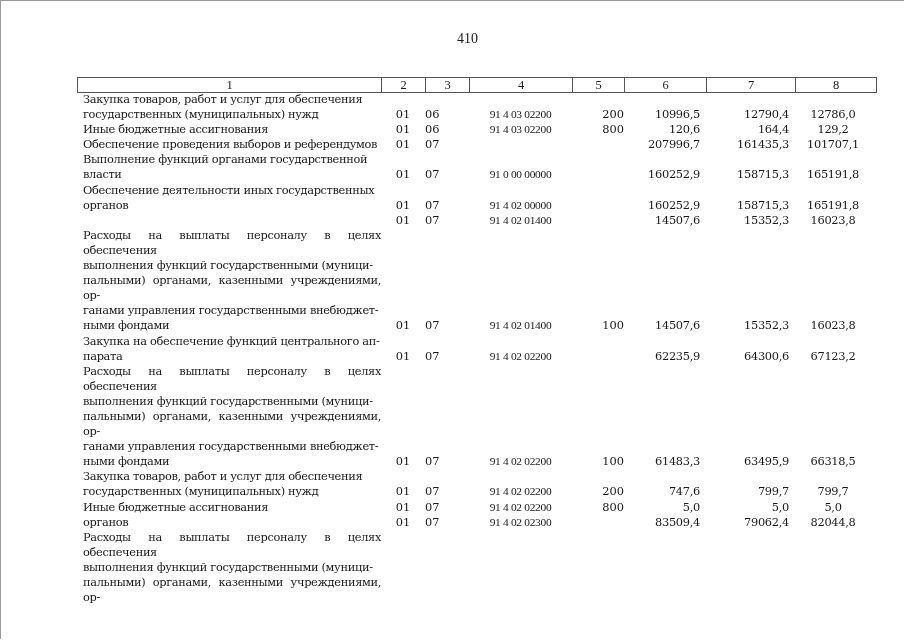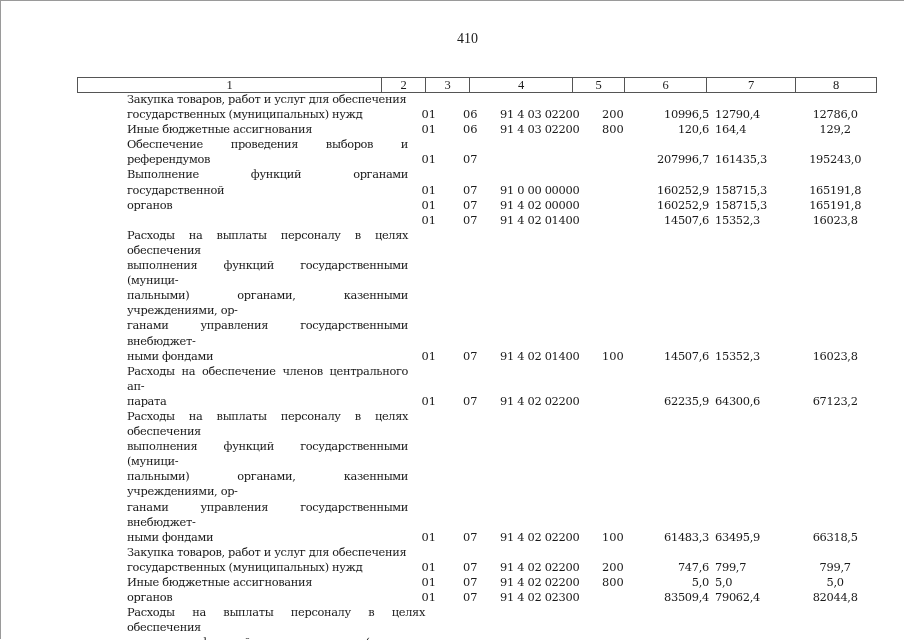"Закупка товаров, работ и услуг" .row { margin-left: 44px -> none }
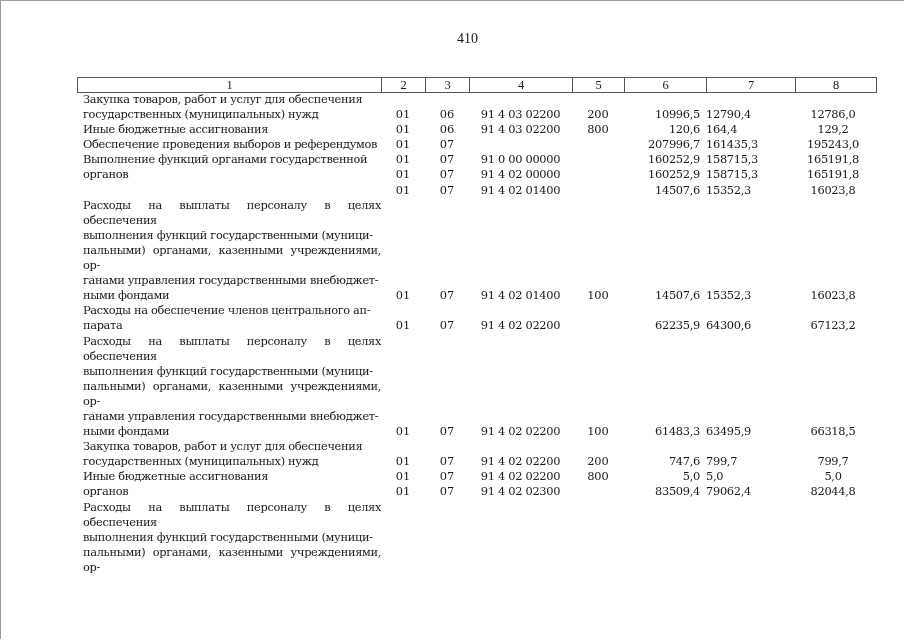"06" .c3 { text-align: center -> none }
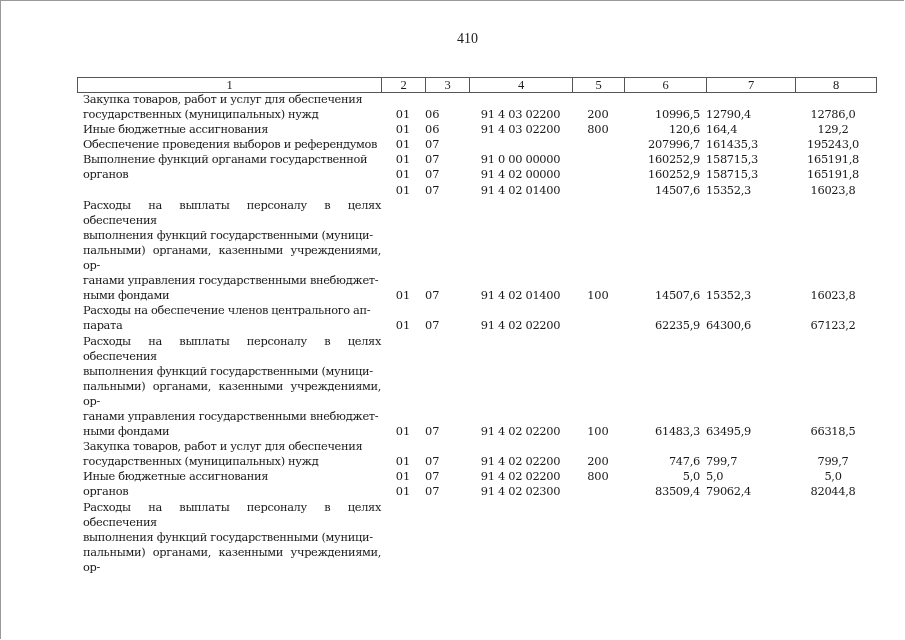"91 4 03 02200" .c4 { font-family: none -> Liberation Serif, serif }
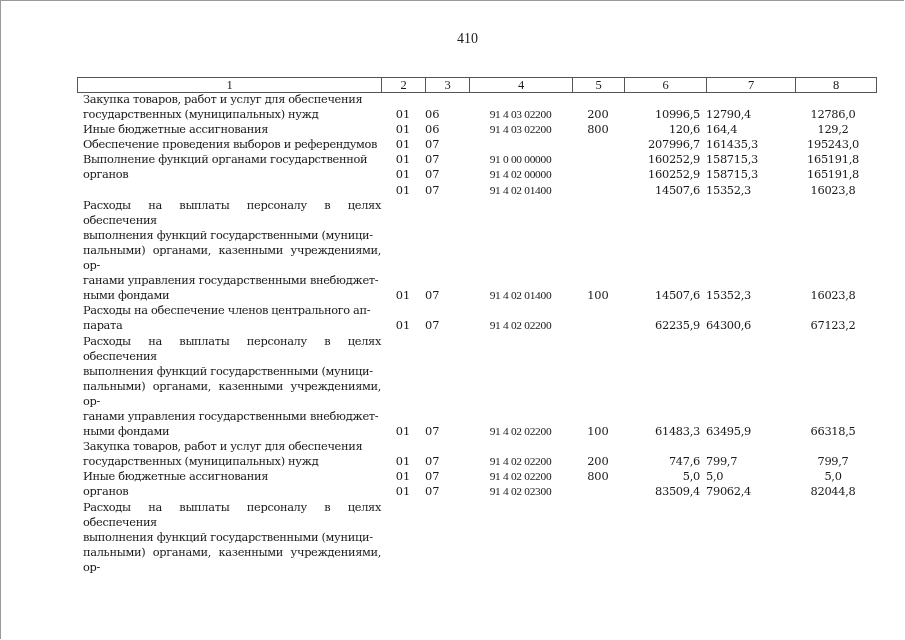"200" .c5 { text-align: center -> right }
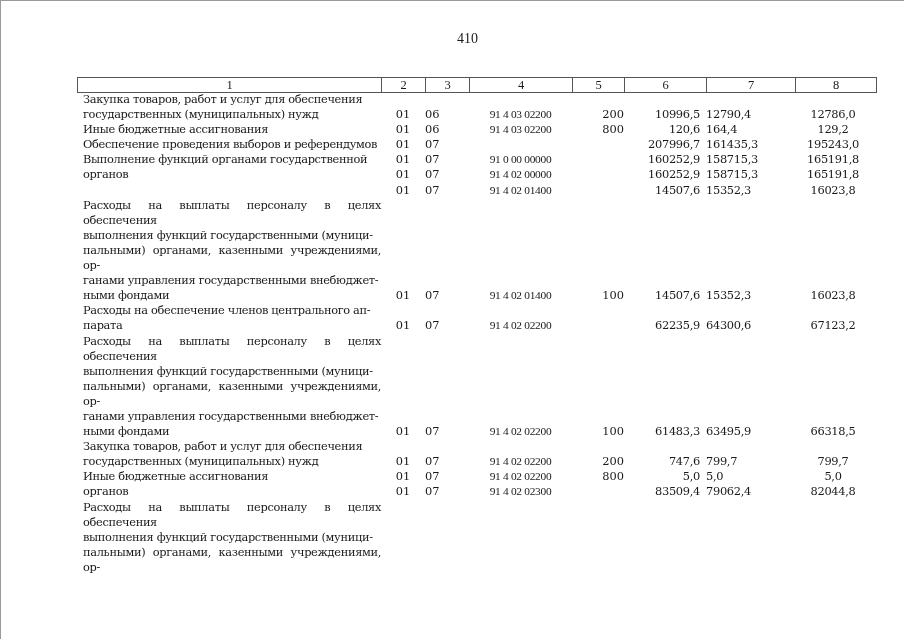"12790,4" .c7 { text-align: left -> right }
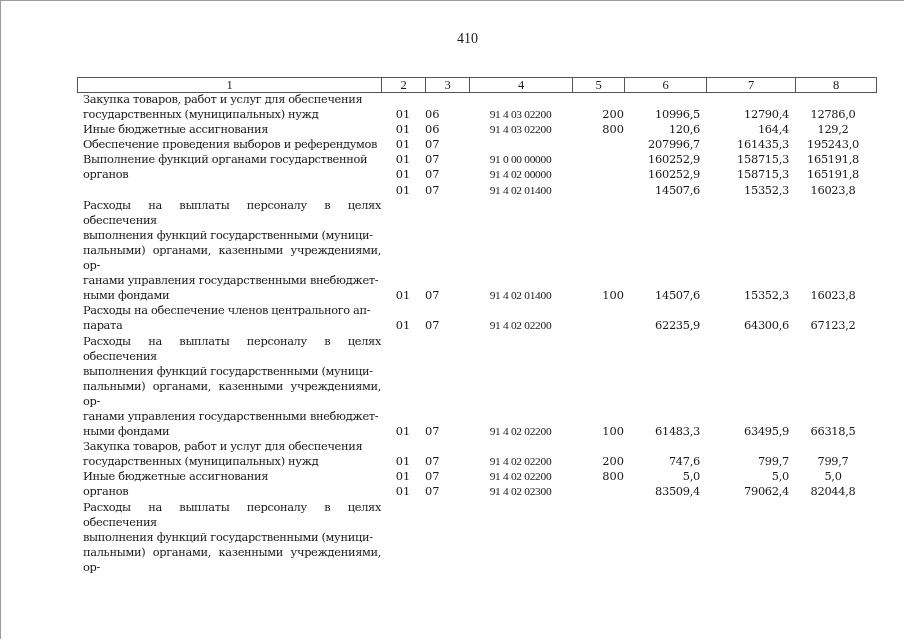"195243,0" div.c8 { text: 195243,0 -> 101707,1 }
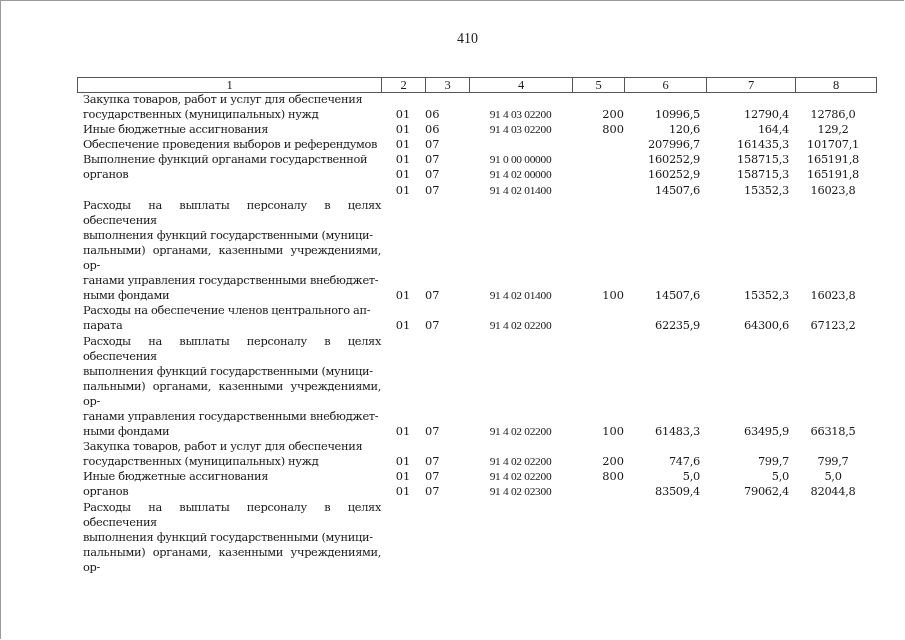"власти" span.desc-line { html: none -> <span>власти</span> }
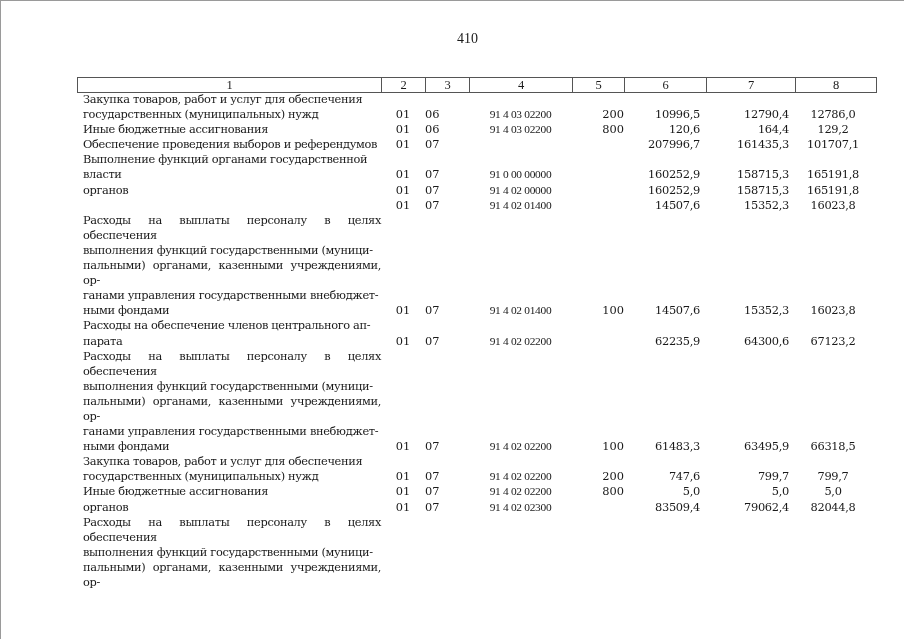"Обеспечение деятельности иных" span.desc-line { html: none -> <span>Обеспечение деятельности иных государственных</span> }
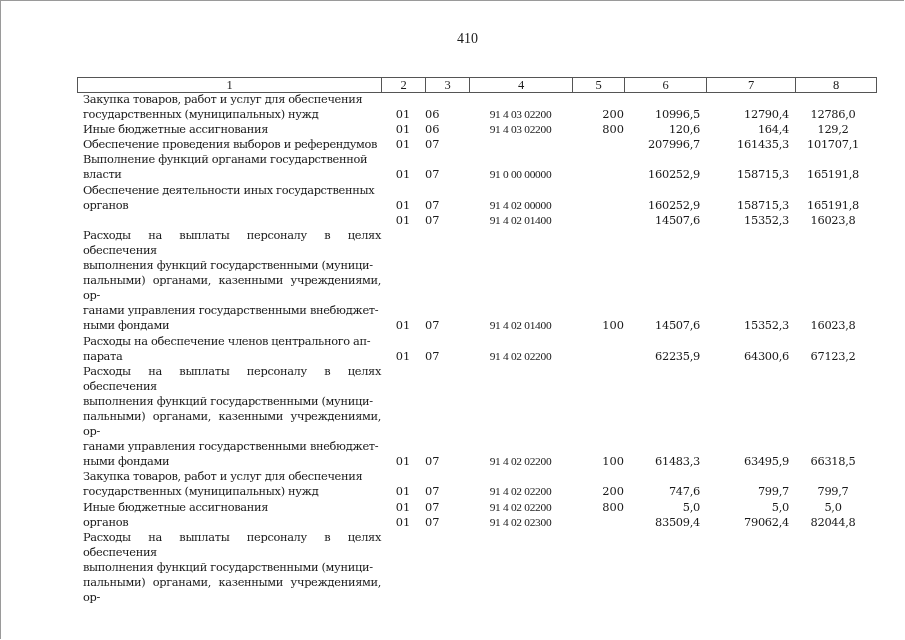"Расходы на обеспечение членов" span.desc-line { text: Расходы на обеспечение членов -> Закупка на обеспечение функций }
